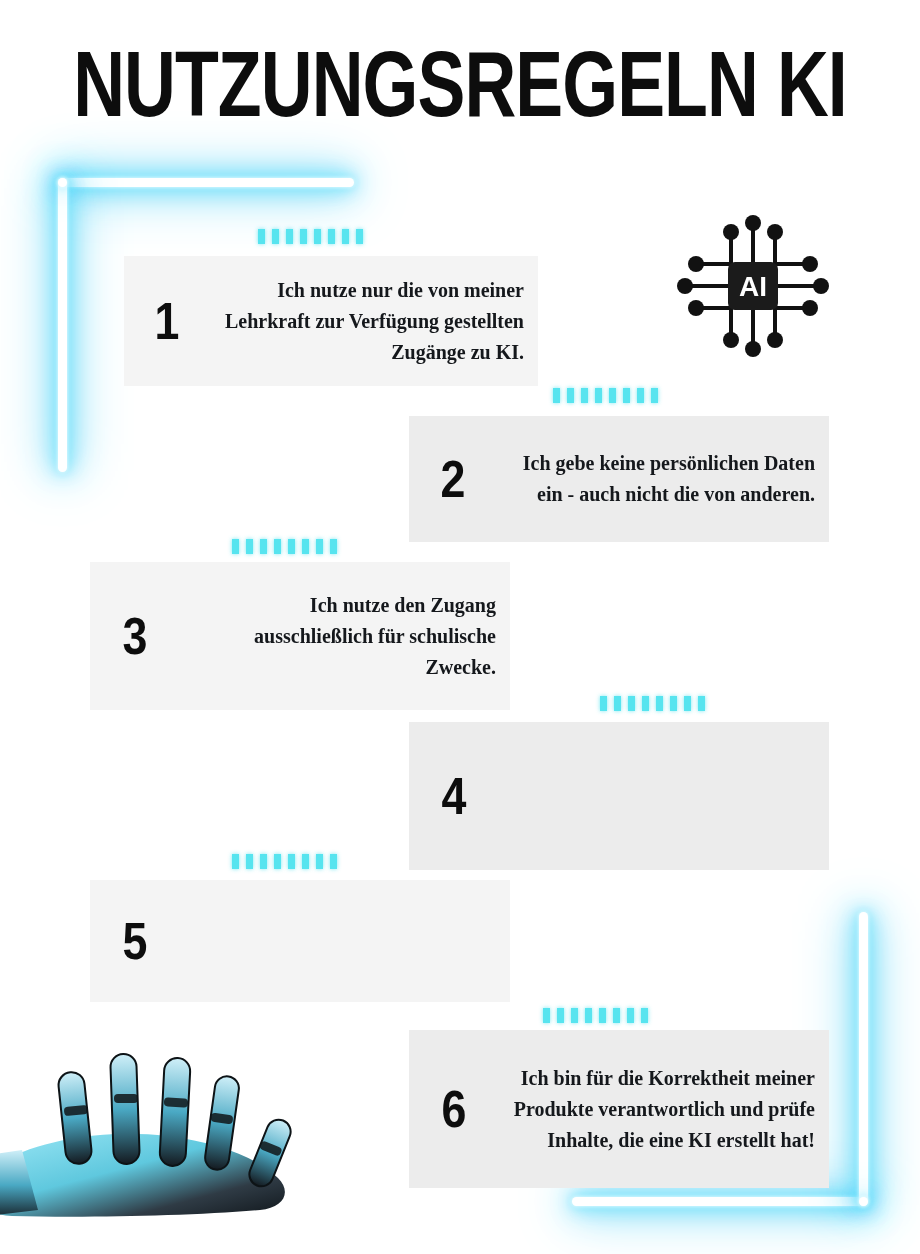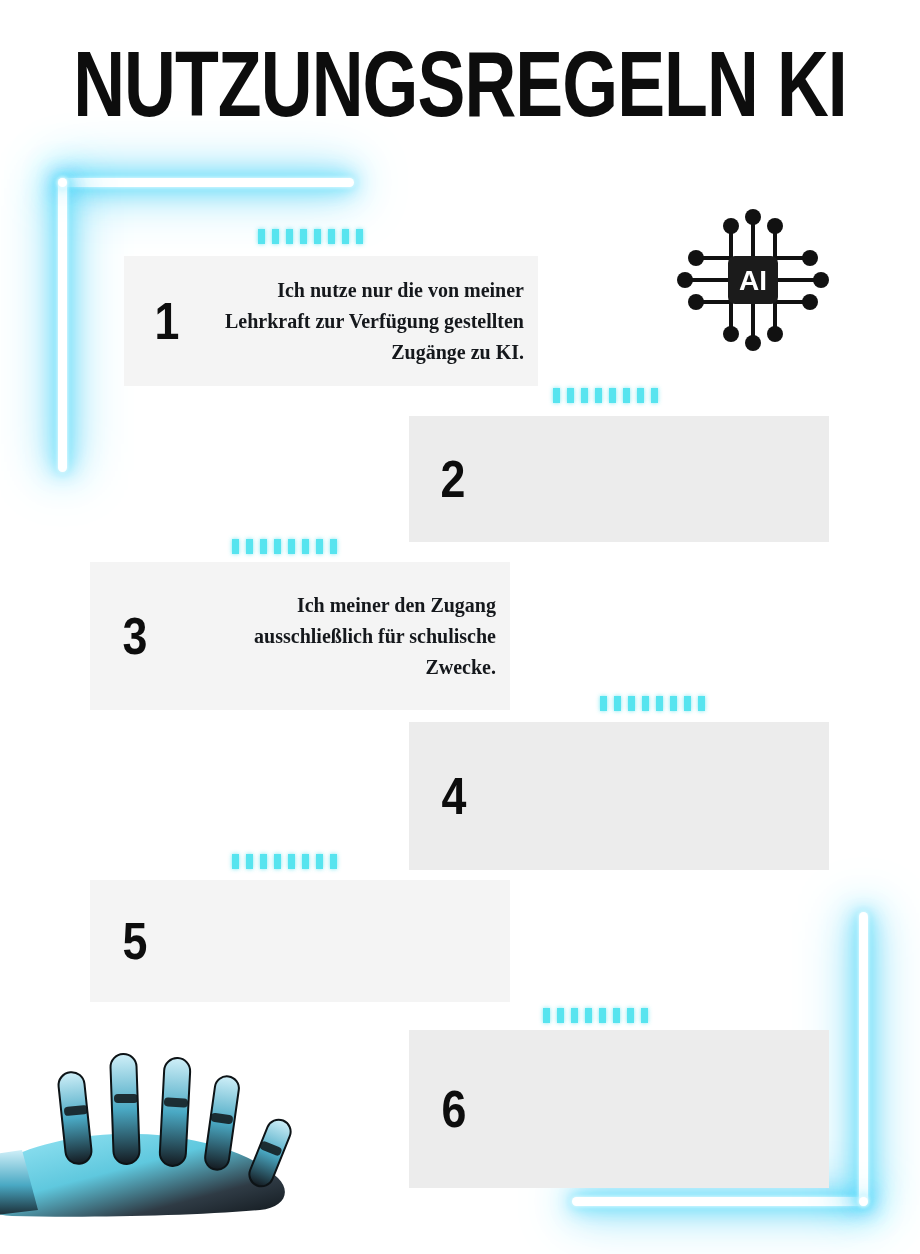"AI" .chip { top: 206px -> 212px }
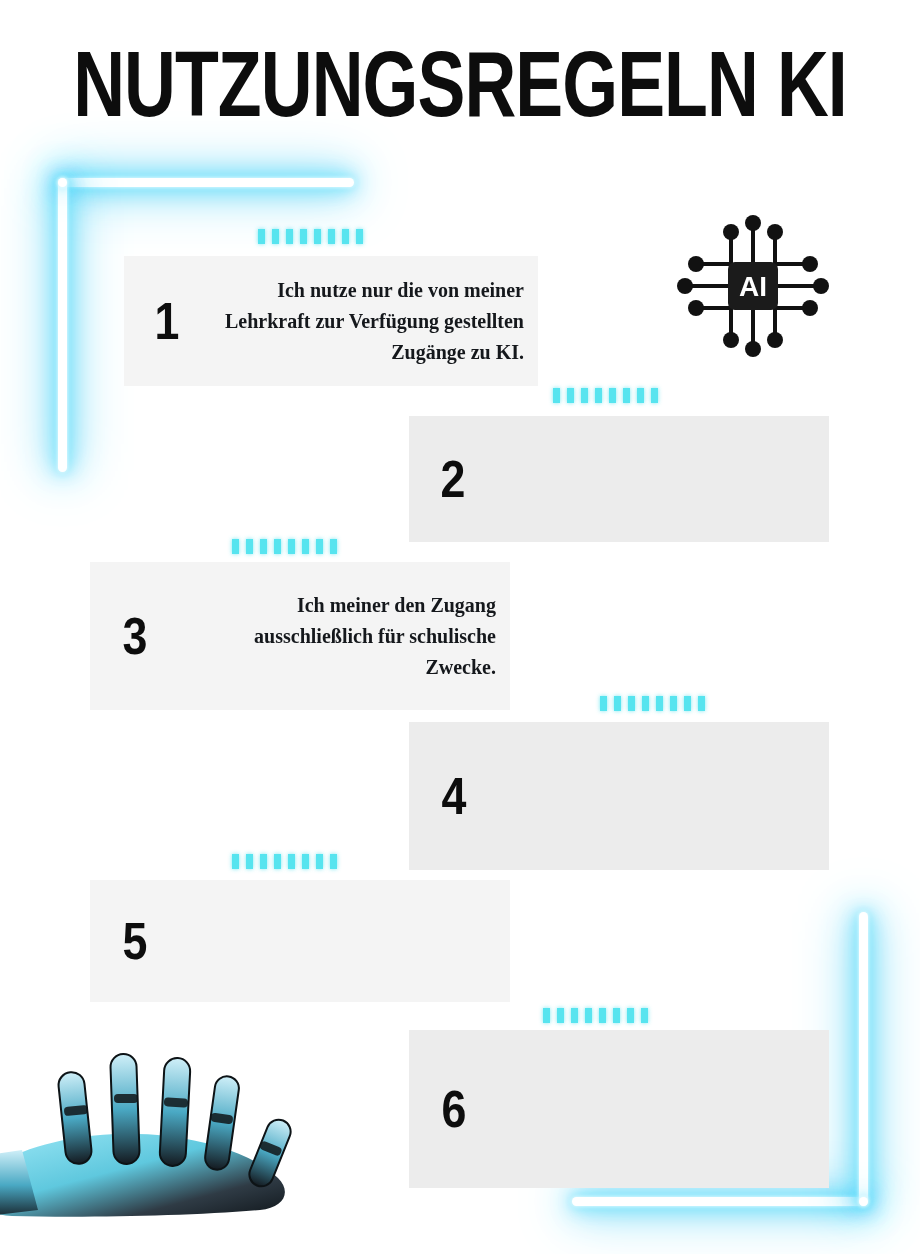"Ich gebe keine persönlichen Daten" div.txt { html: none -> <div>Ich gebe keine persönlichen Daten ein - auch nicht die von anderen.</div> }
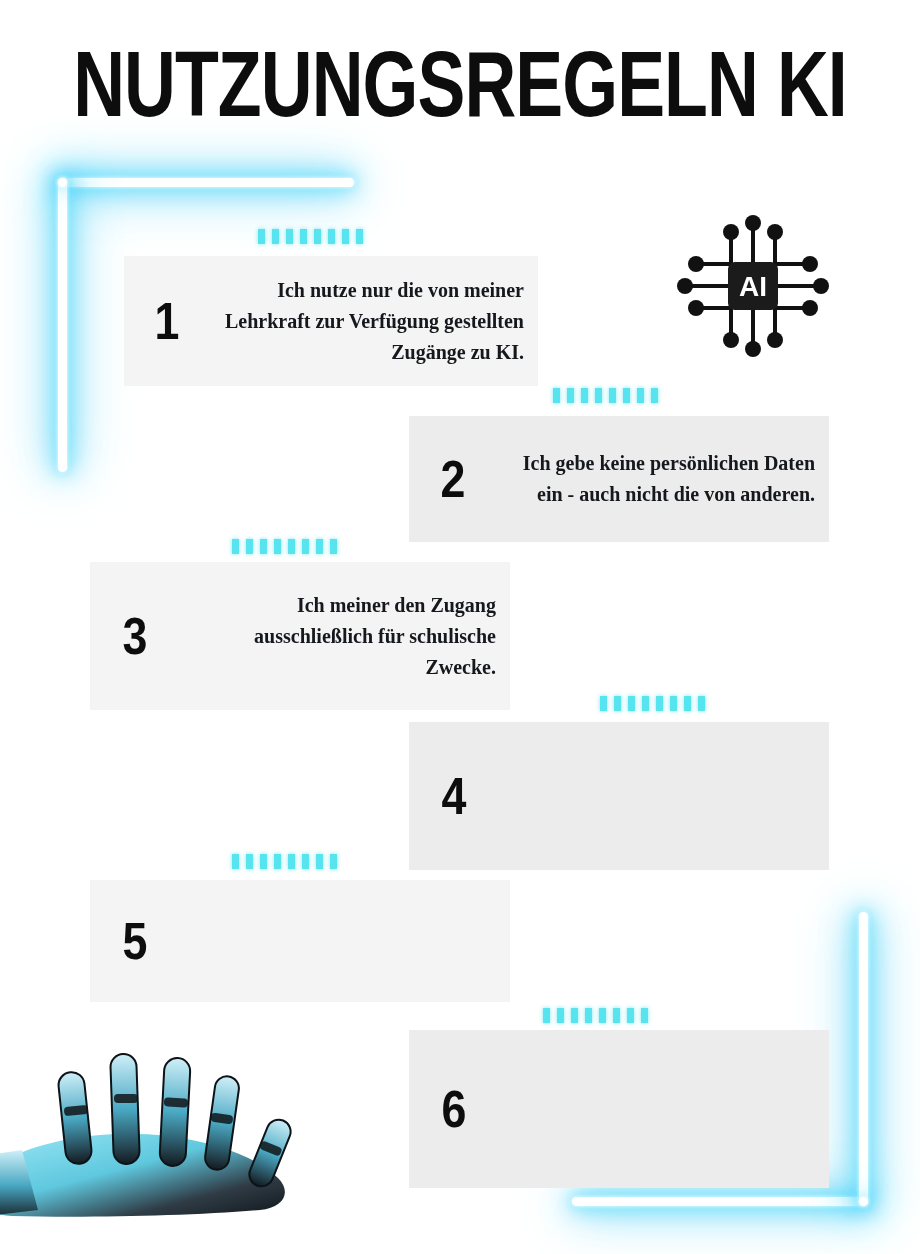"Ich meiner den Zugang ausschließlich" div.txt { text: meiner -> nutze }
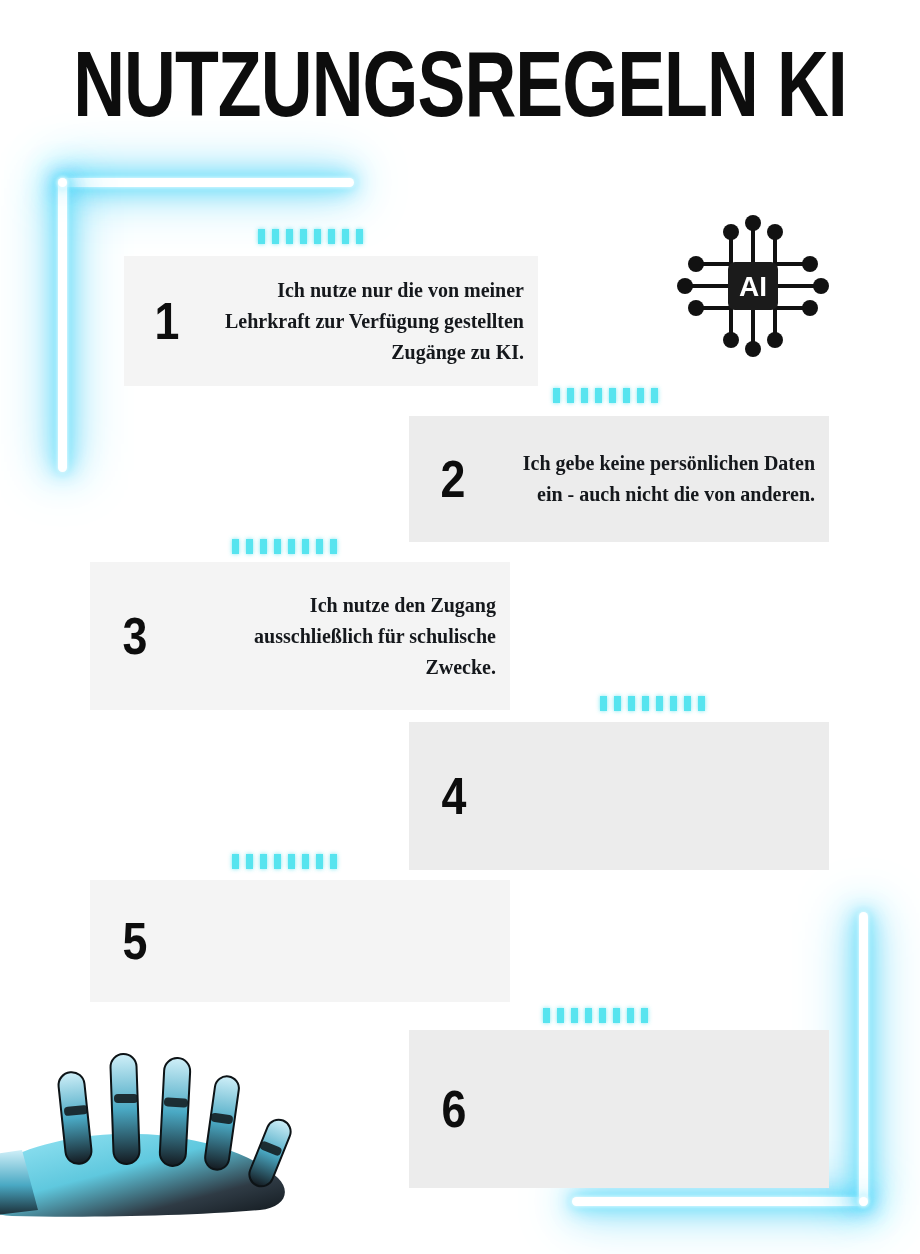"Ich bin für die Korrektheit" div.txt { html: none -> <div>Ich bin für die Korrektheit meiner Produkte verantwortlich und prüfe Inhalte, die eine KI erstellt hat!</div> }
